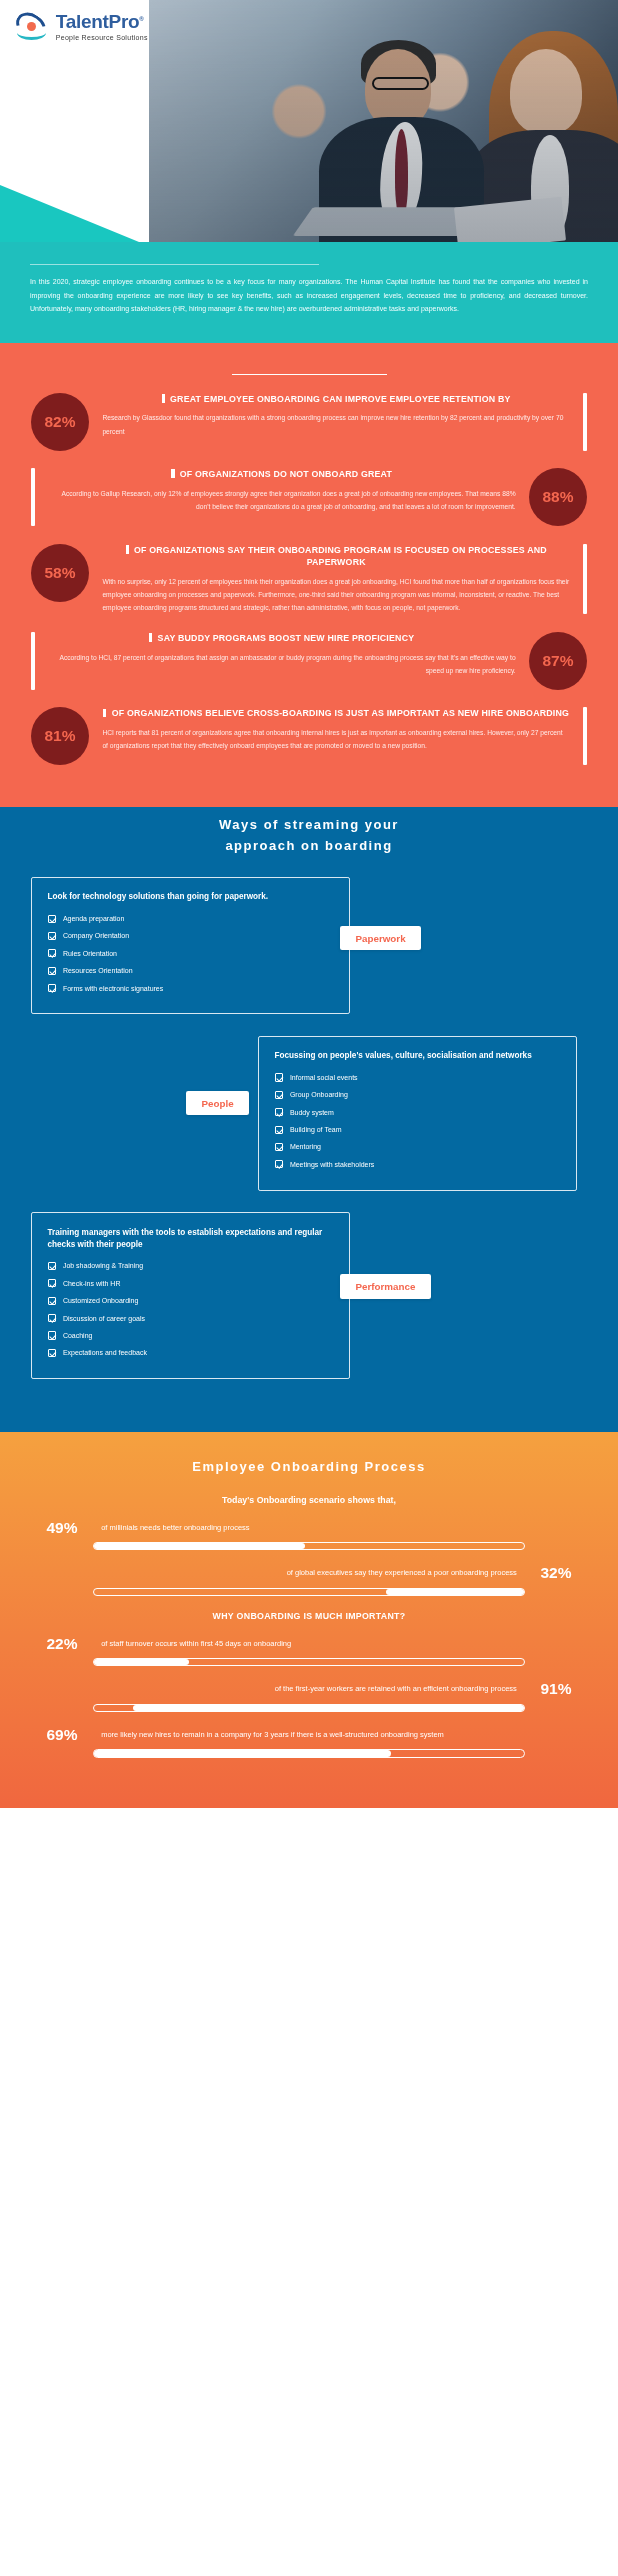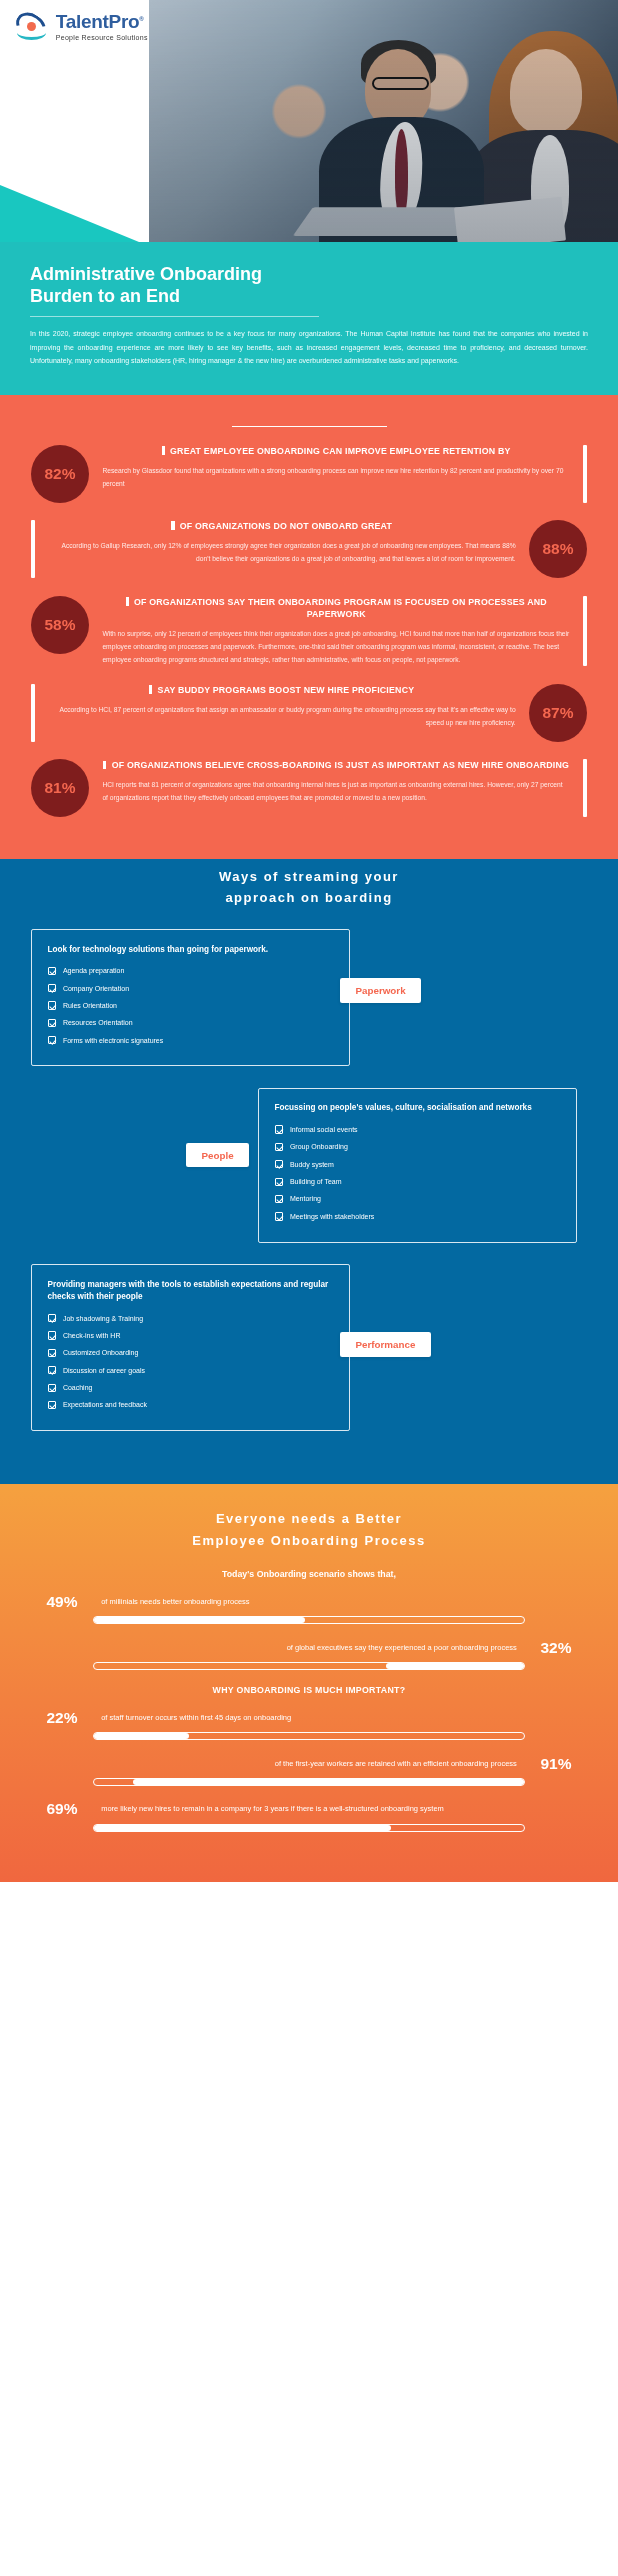"Administrative Onboarding" div.intro-title { html: <div> <div>Administrative Onboarding</div> <div>Burden to an End</div> </div> -> none }
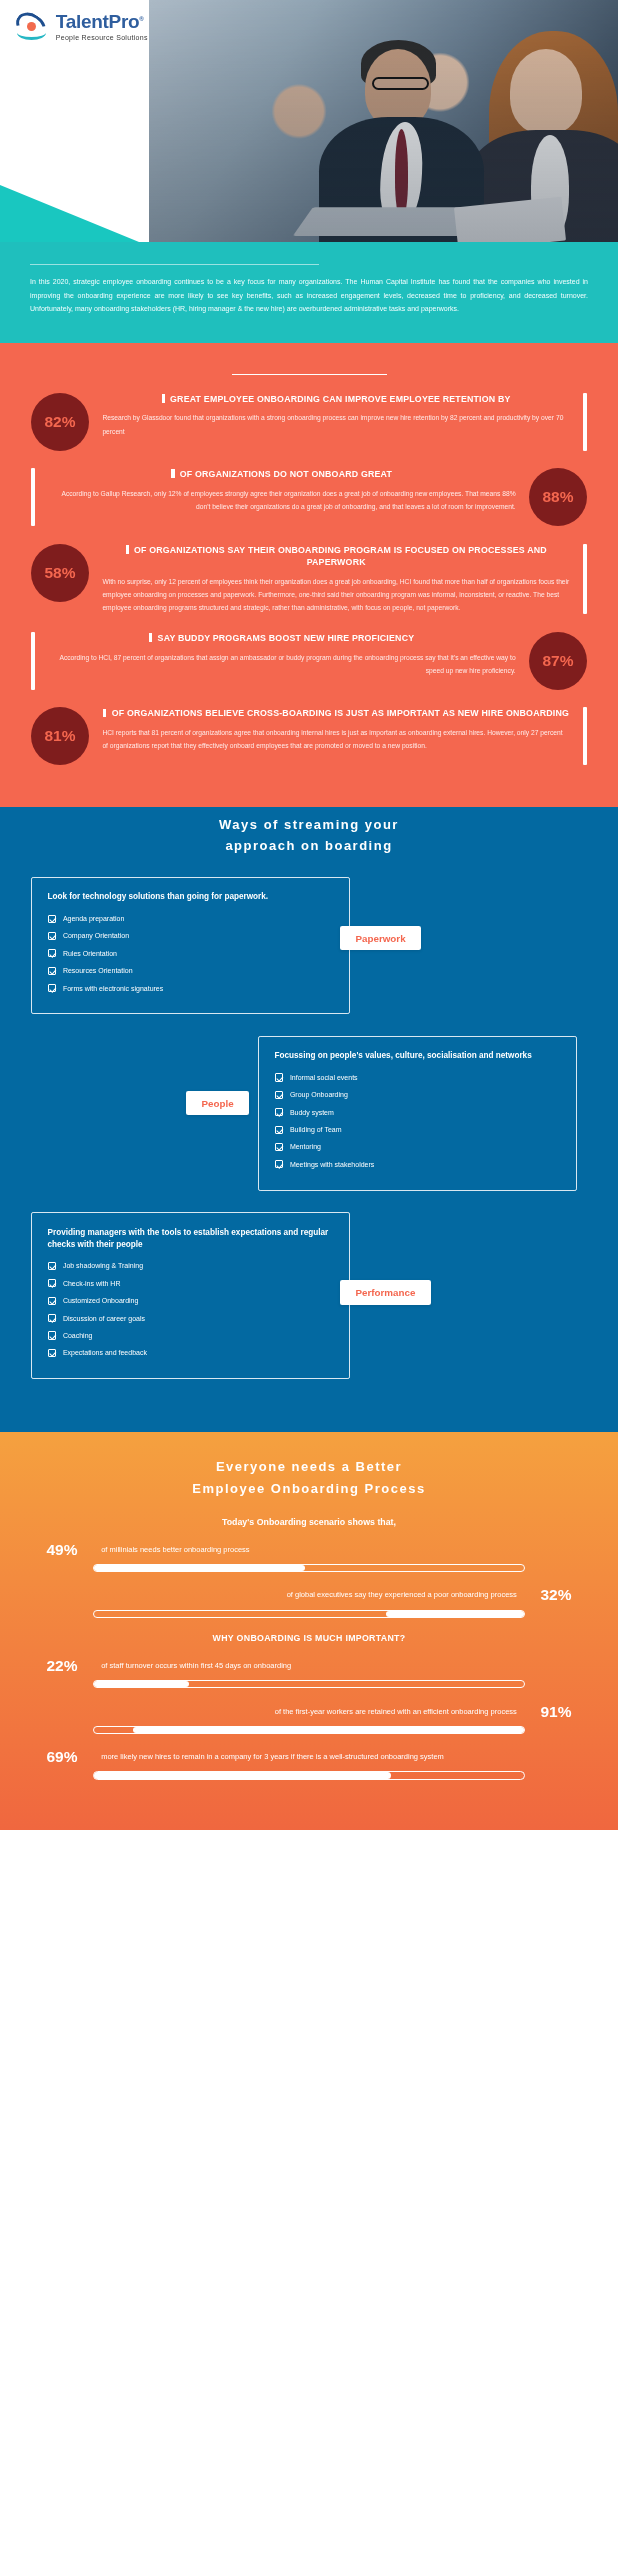"Providing managers with the tools" div.way-head { text: Providing -> Training }
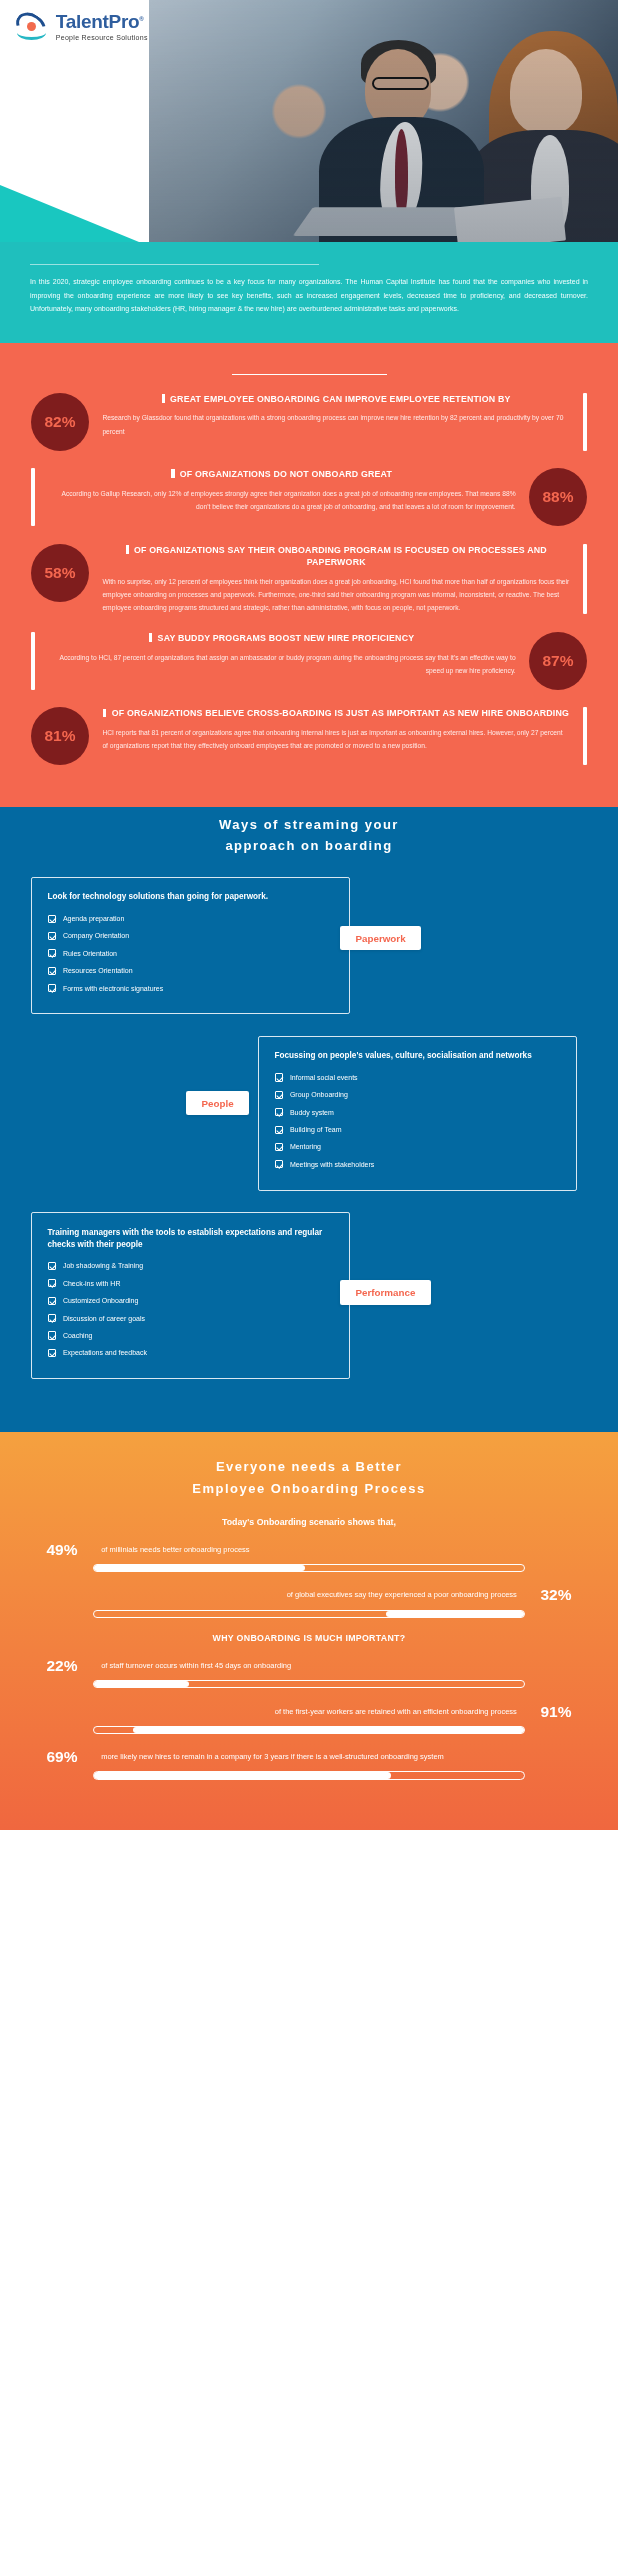"Performance" .pill.p3 { top: 68px -> 62px }
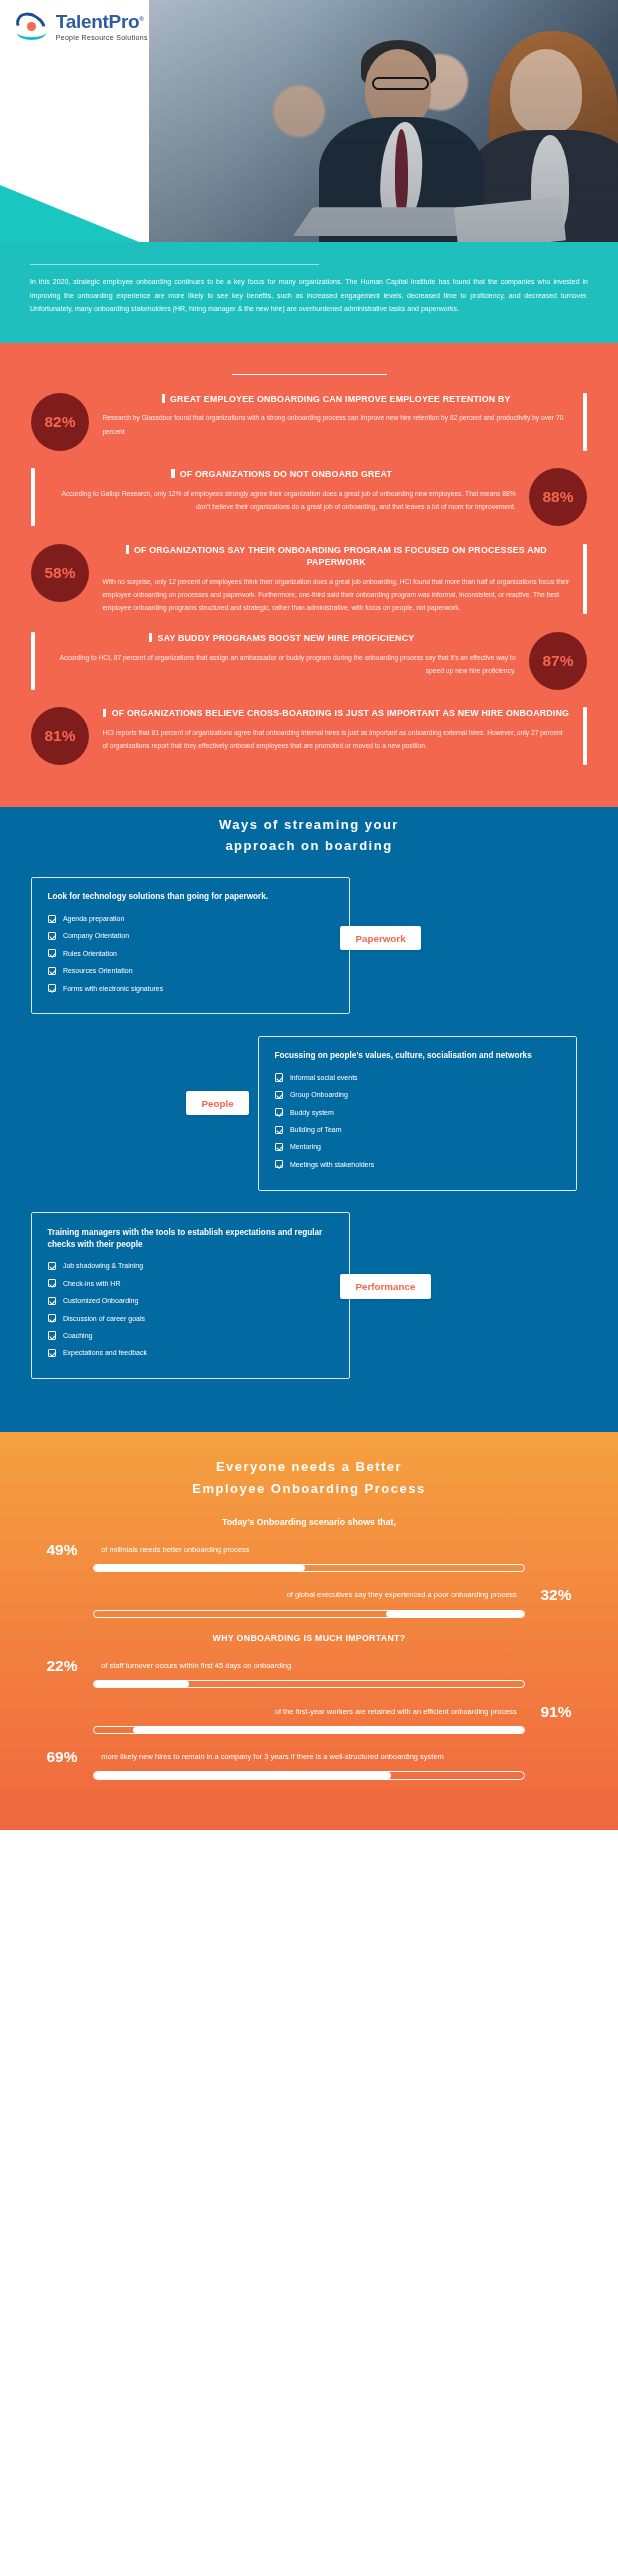"Everyone needs a Better" div { html: <div>Everyone needs a Better</div> -> none }
